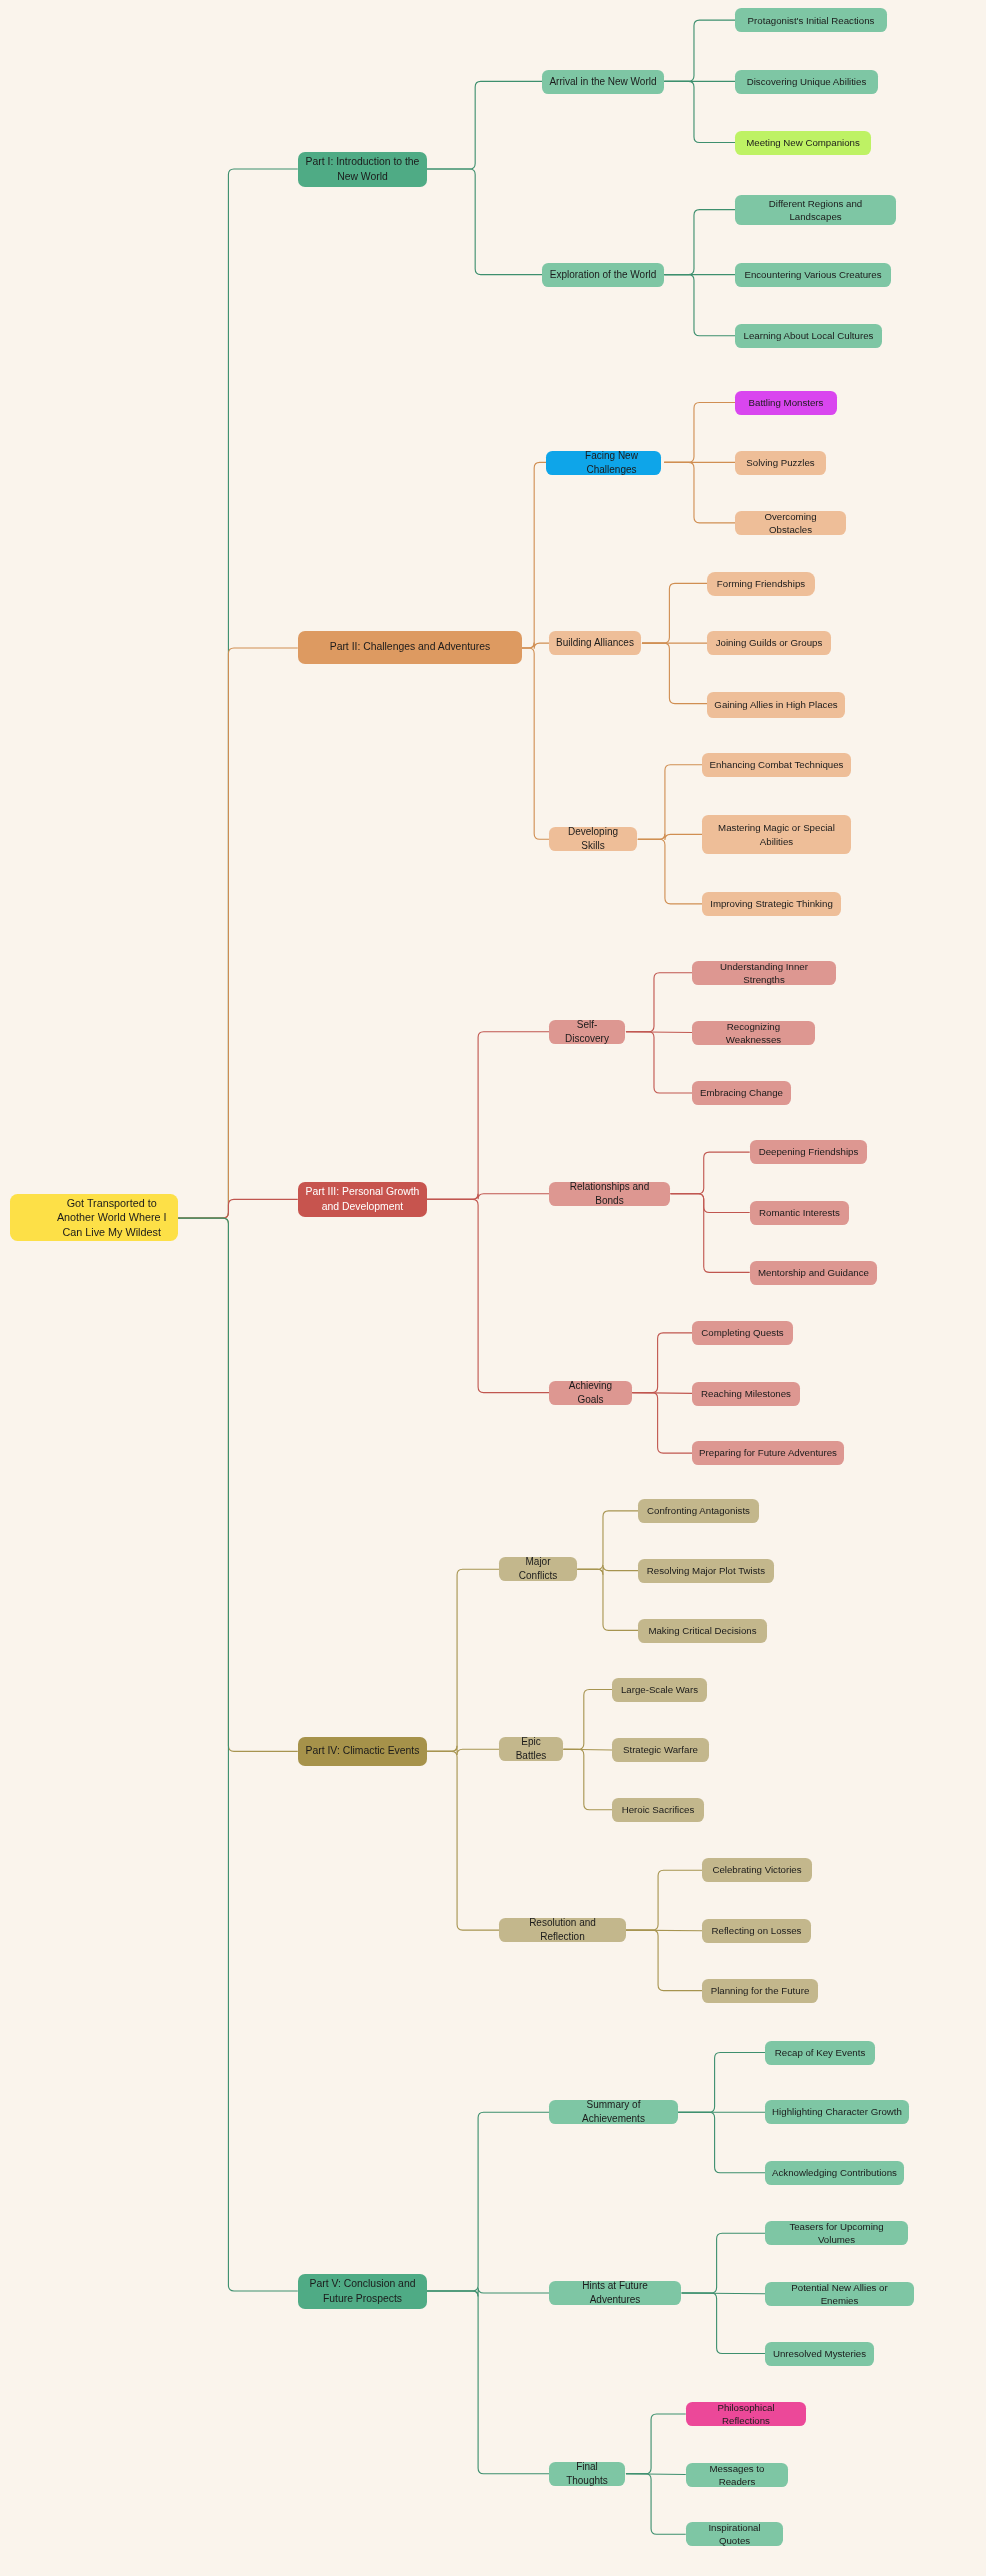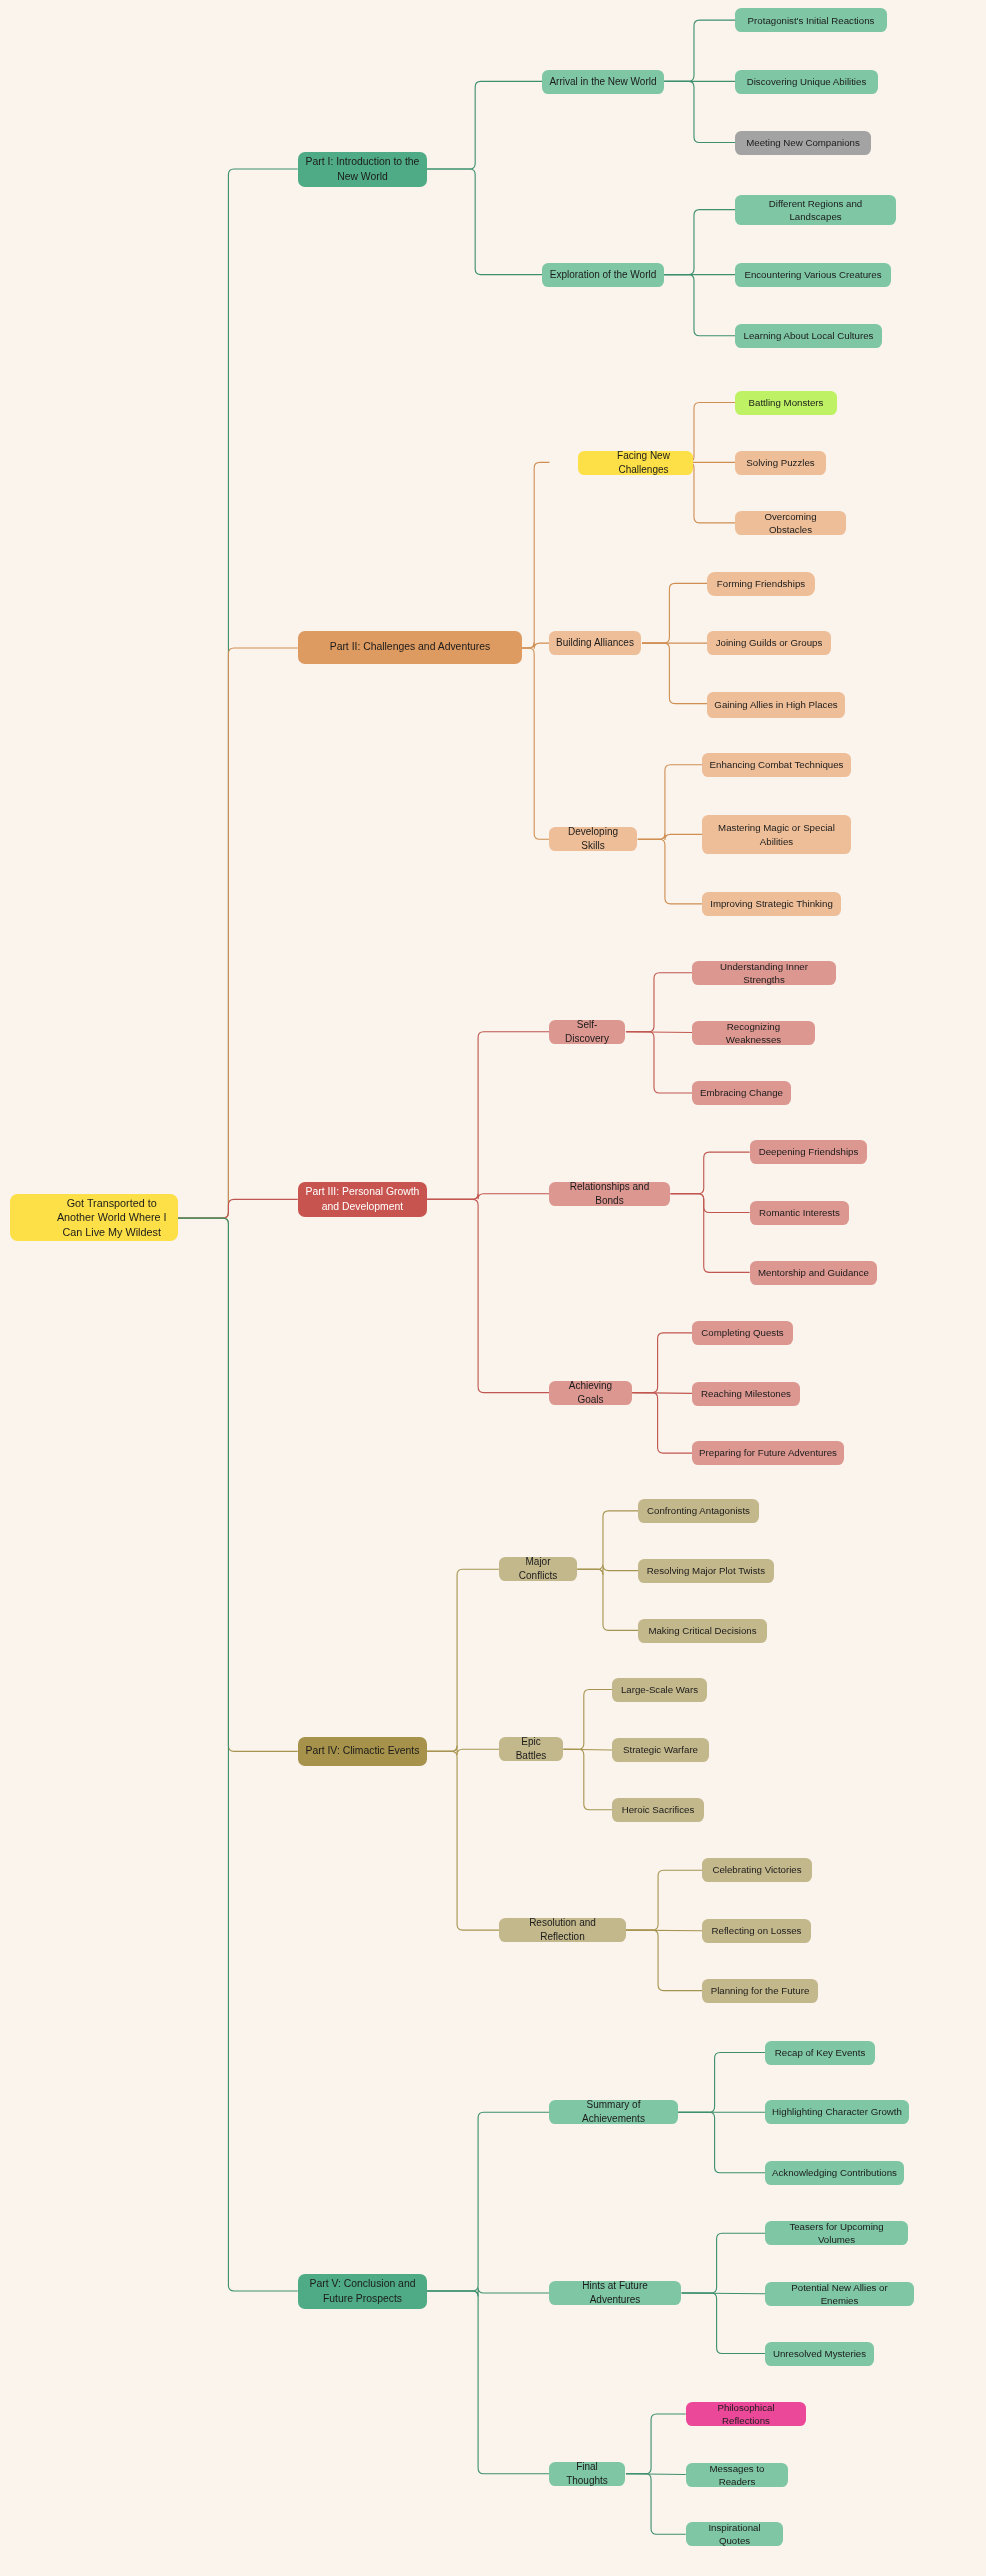"Meeting New Companions" div.node { background: #a3a3a3 -> #bef264 }
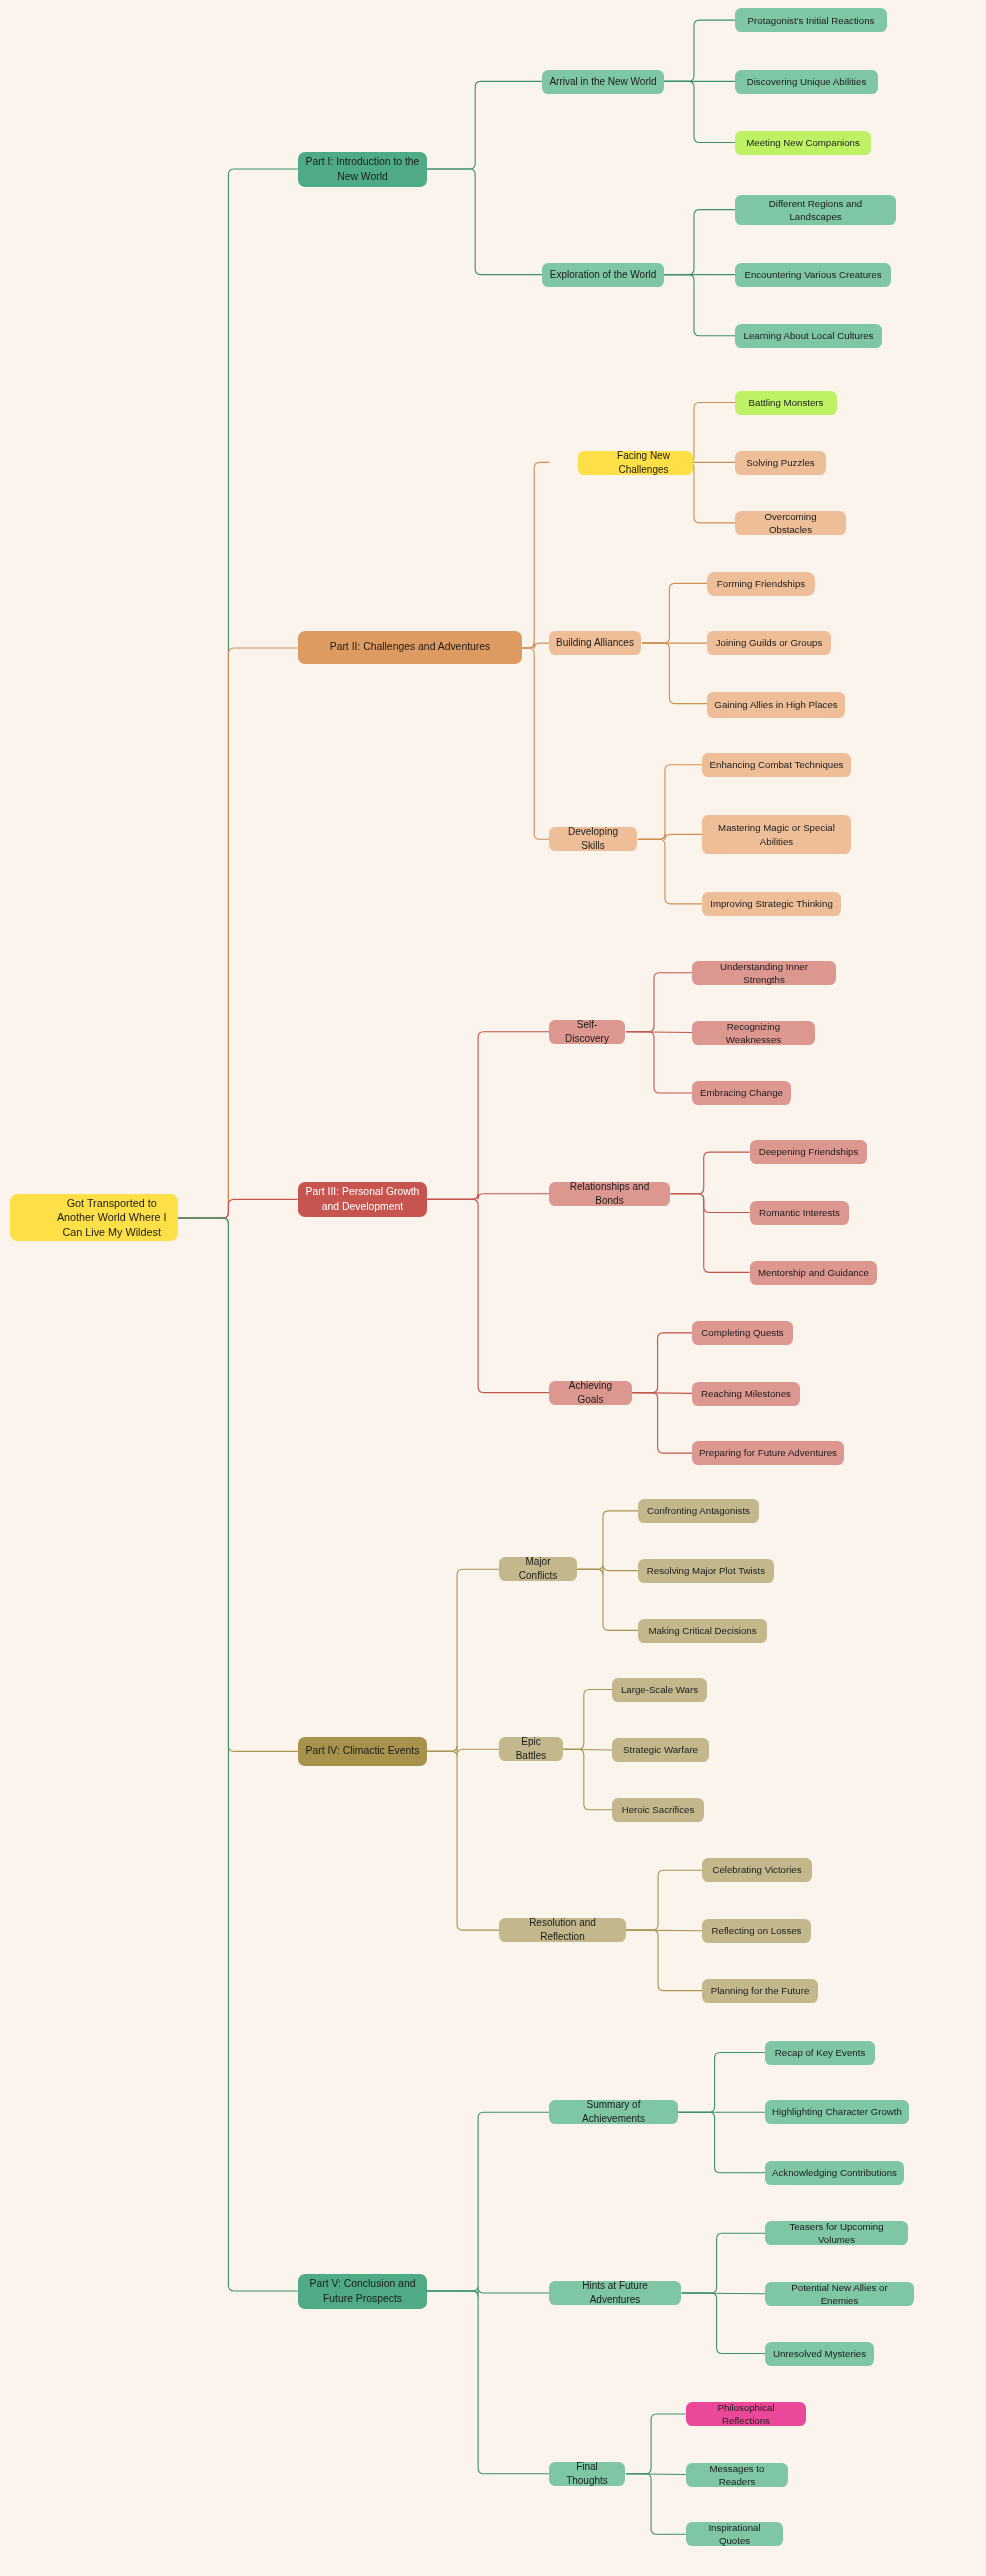"Battling Monsters" div.node { background: #bef264 -> #d946ef }
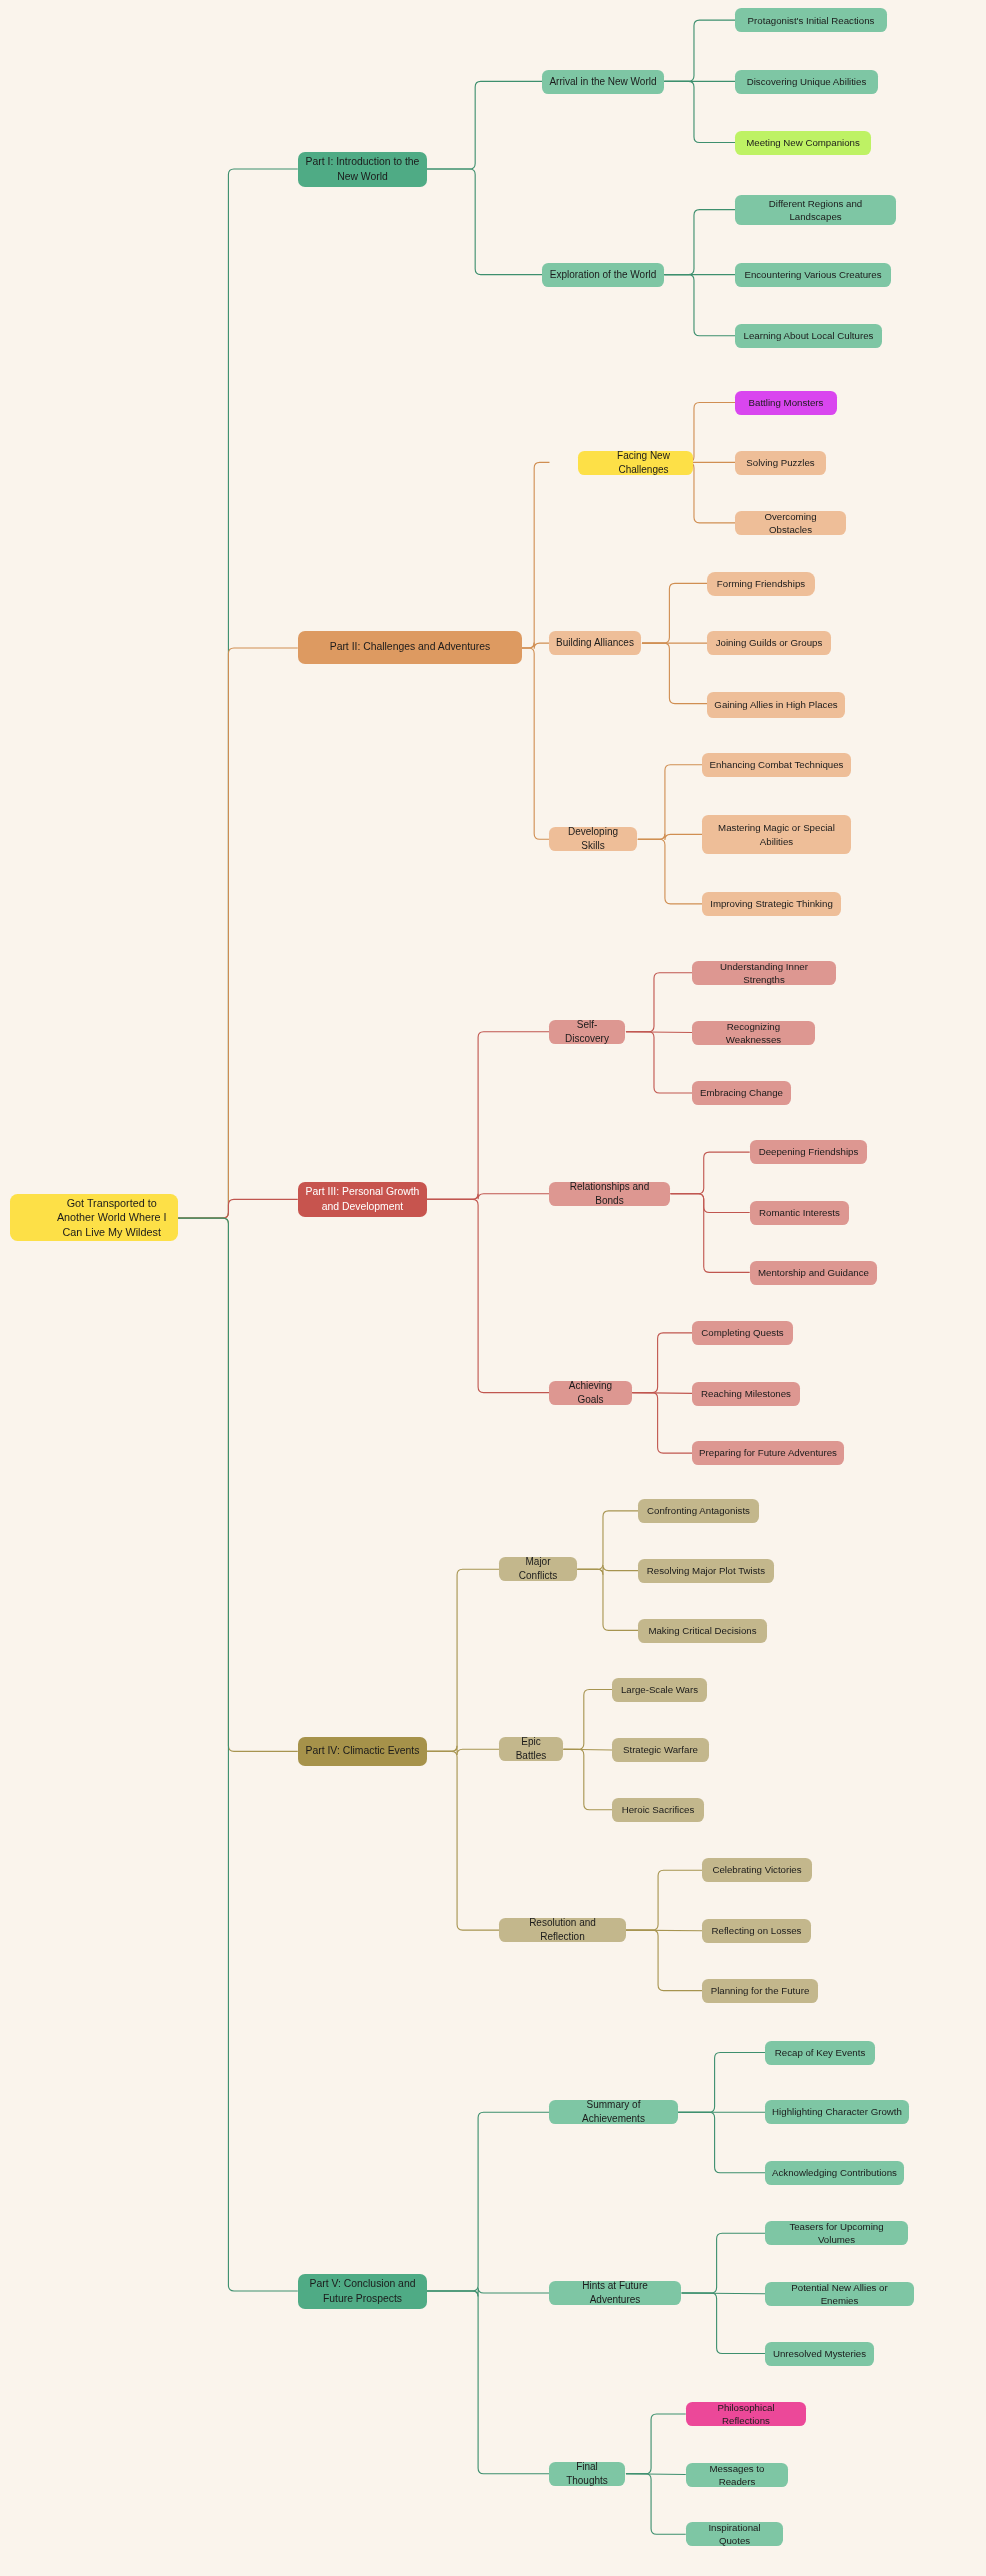"Facing New Challenges" div.node { background: #fde047 -> #0ea5e9; left: 578px -> 546px }
